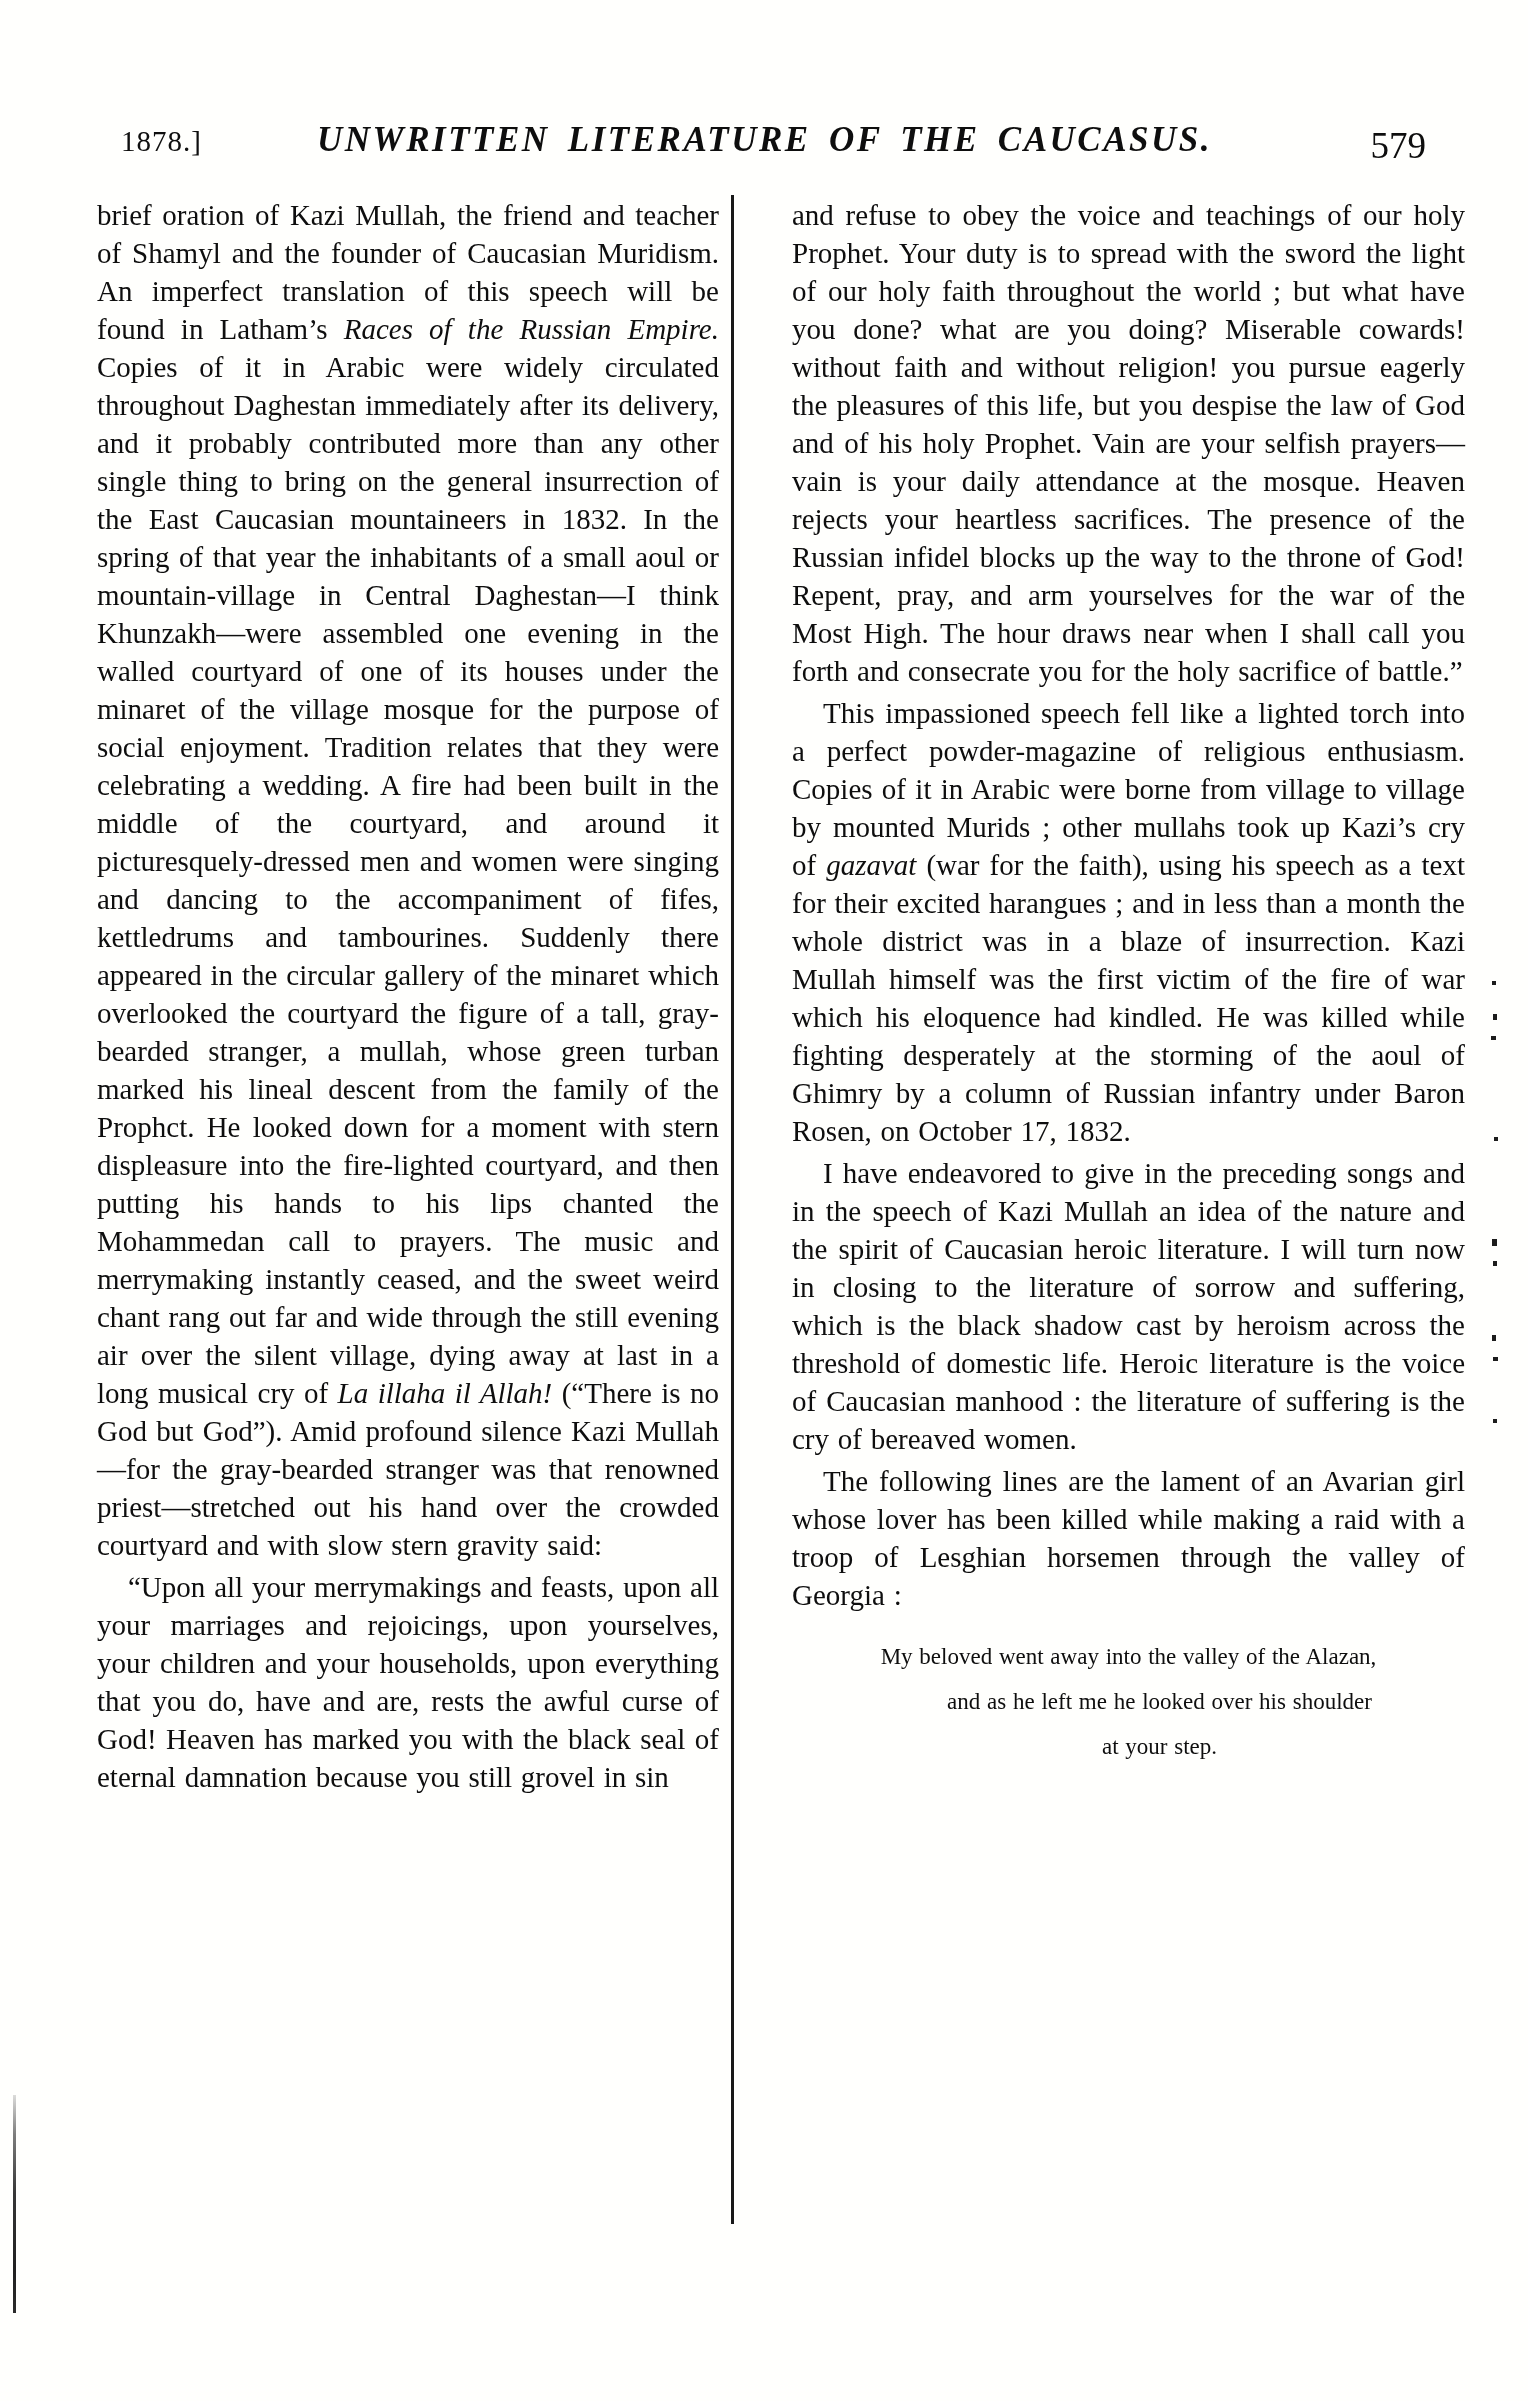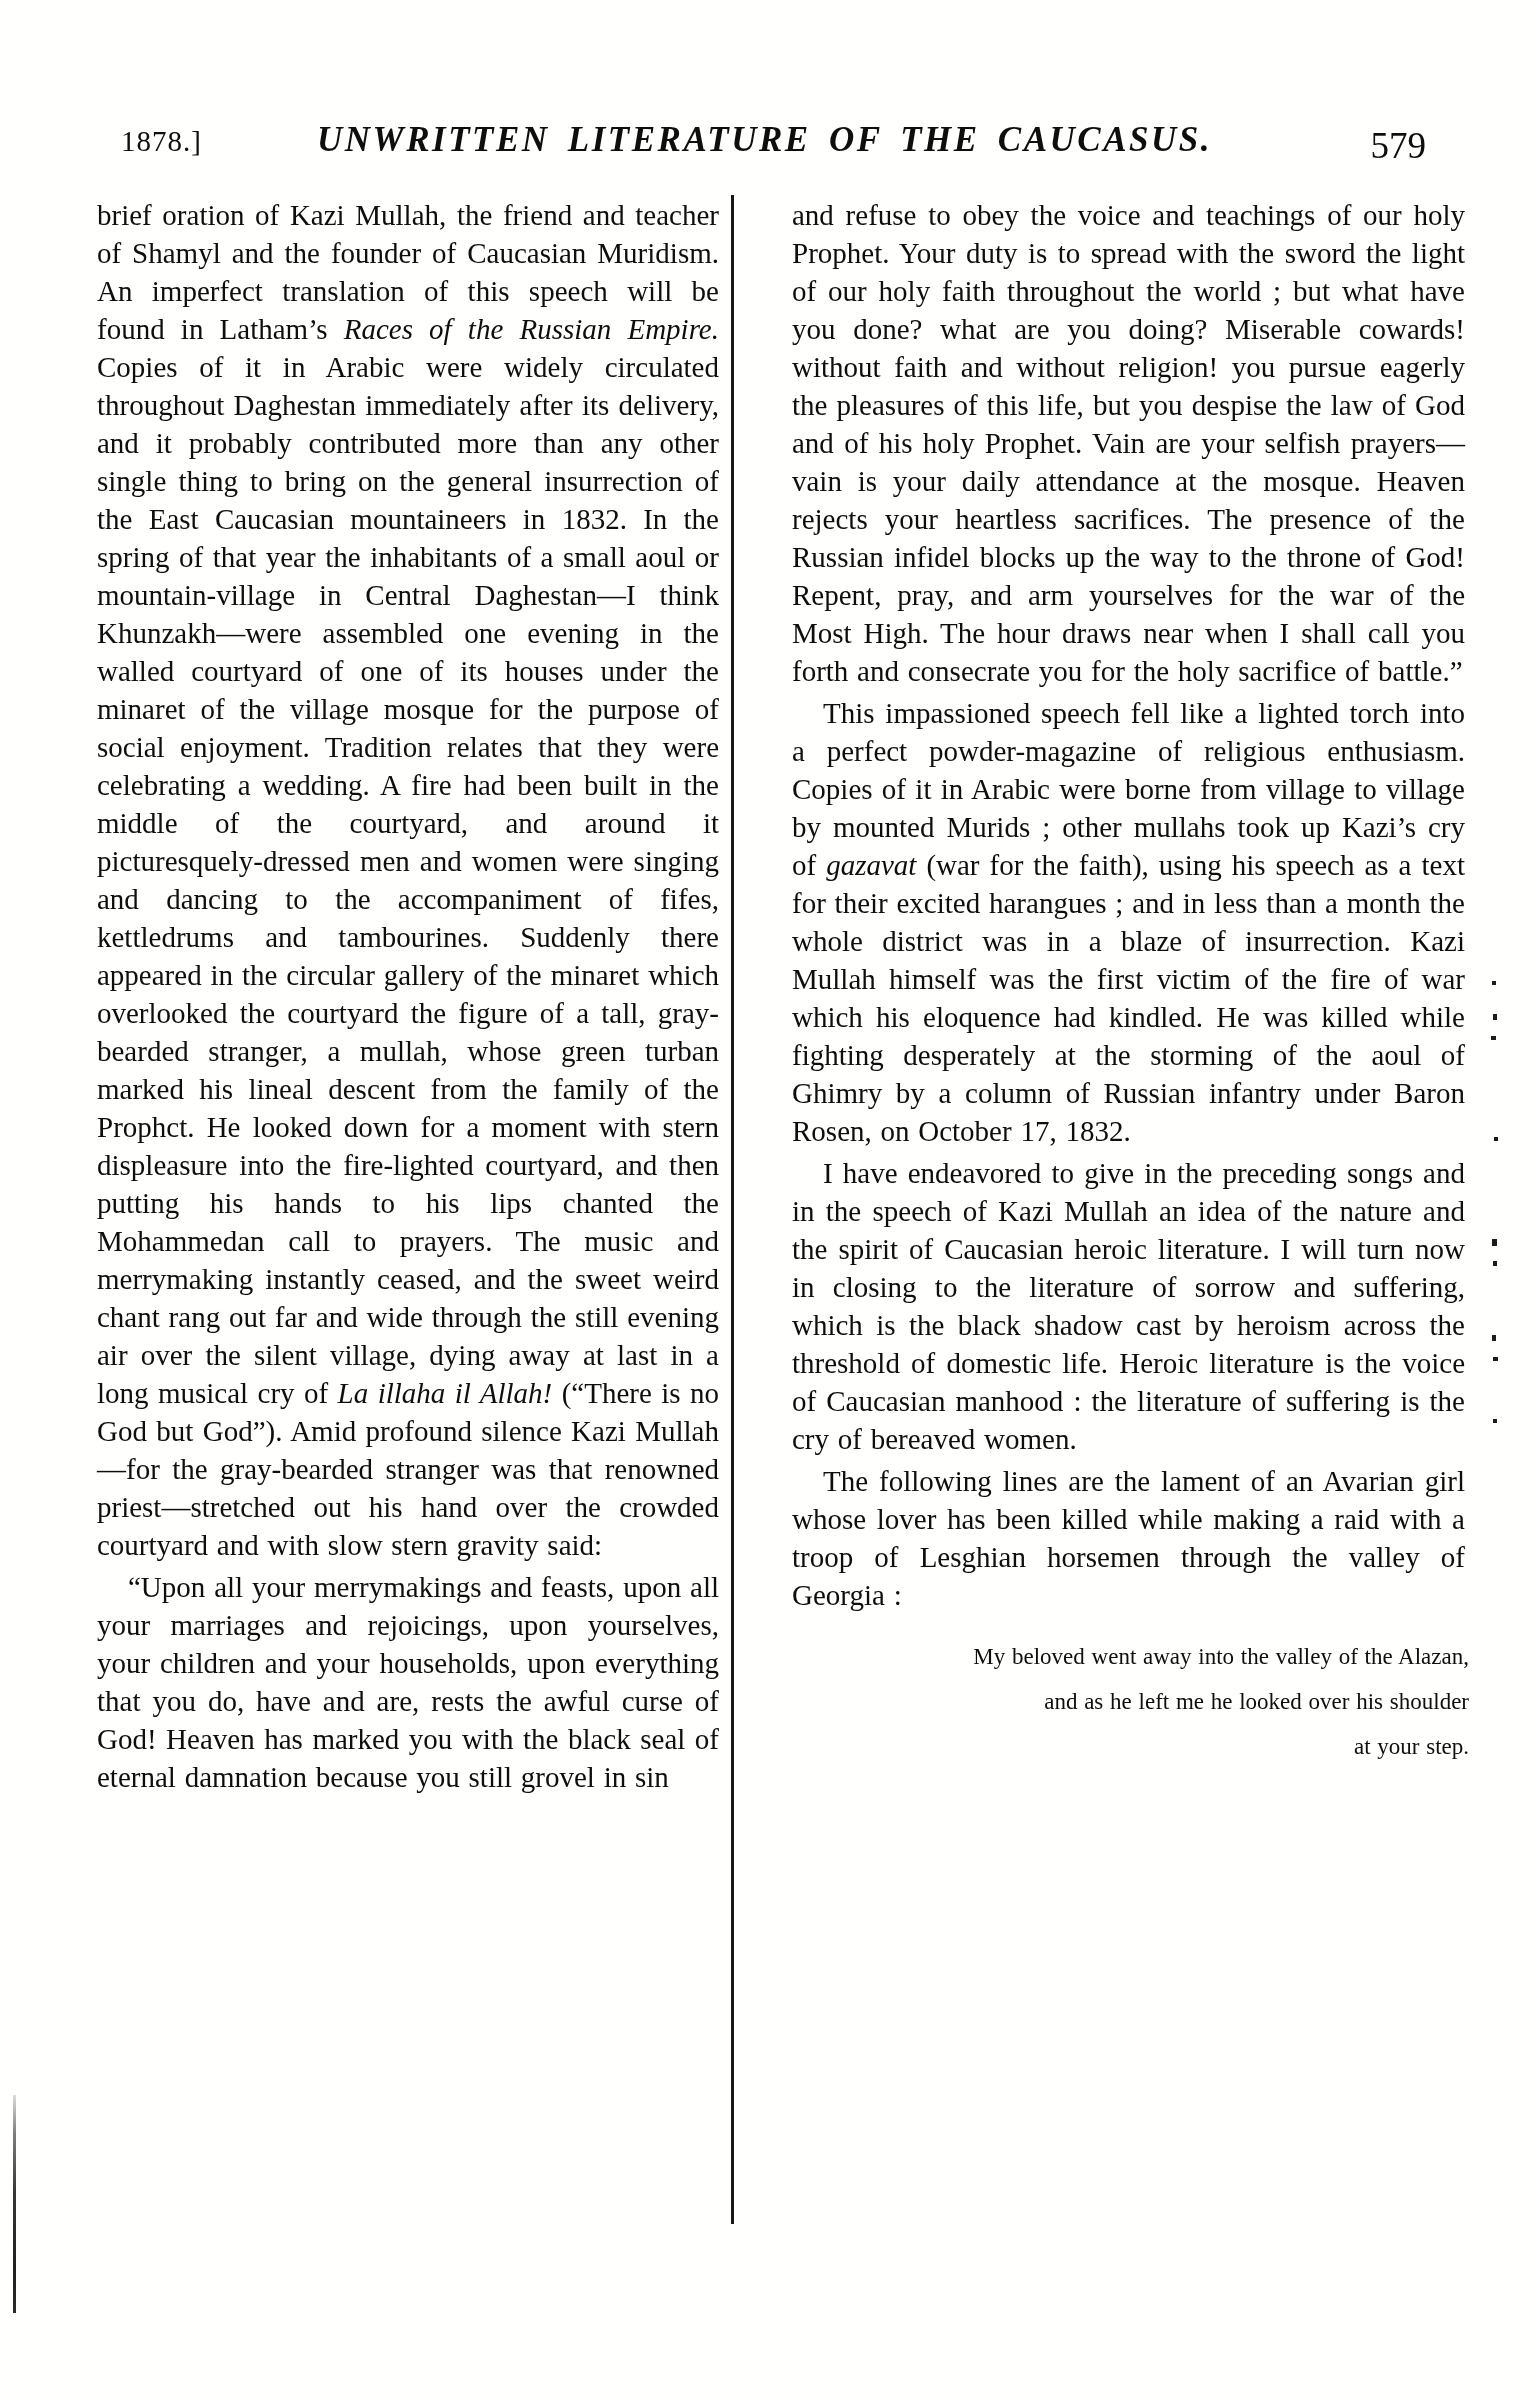"My beloved went away into" .verse { text-align: right -> center }
